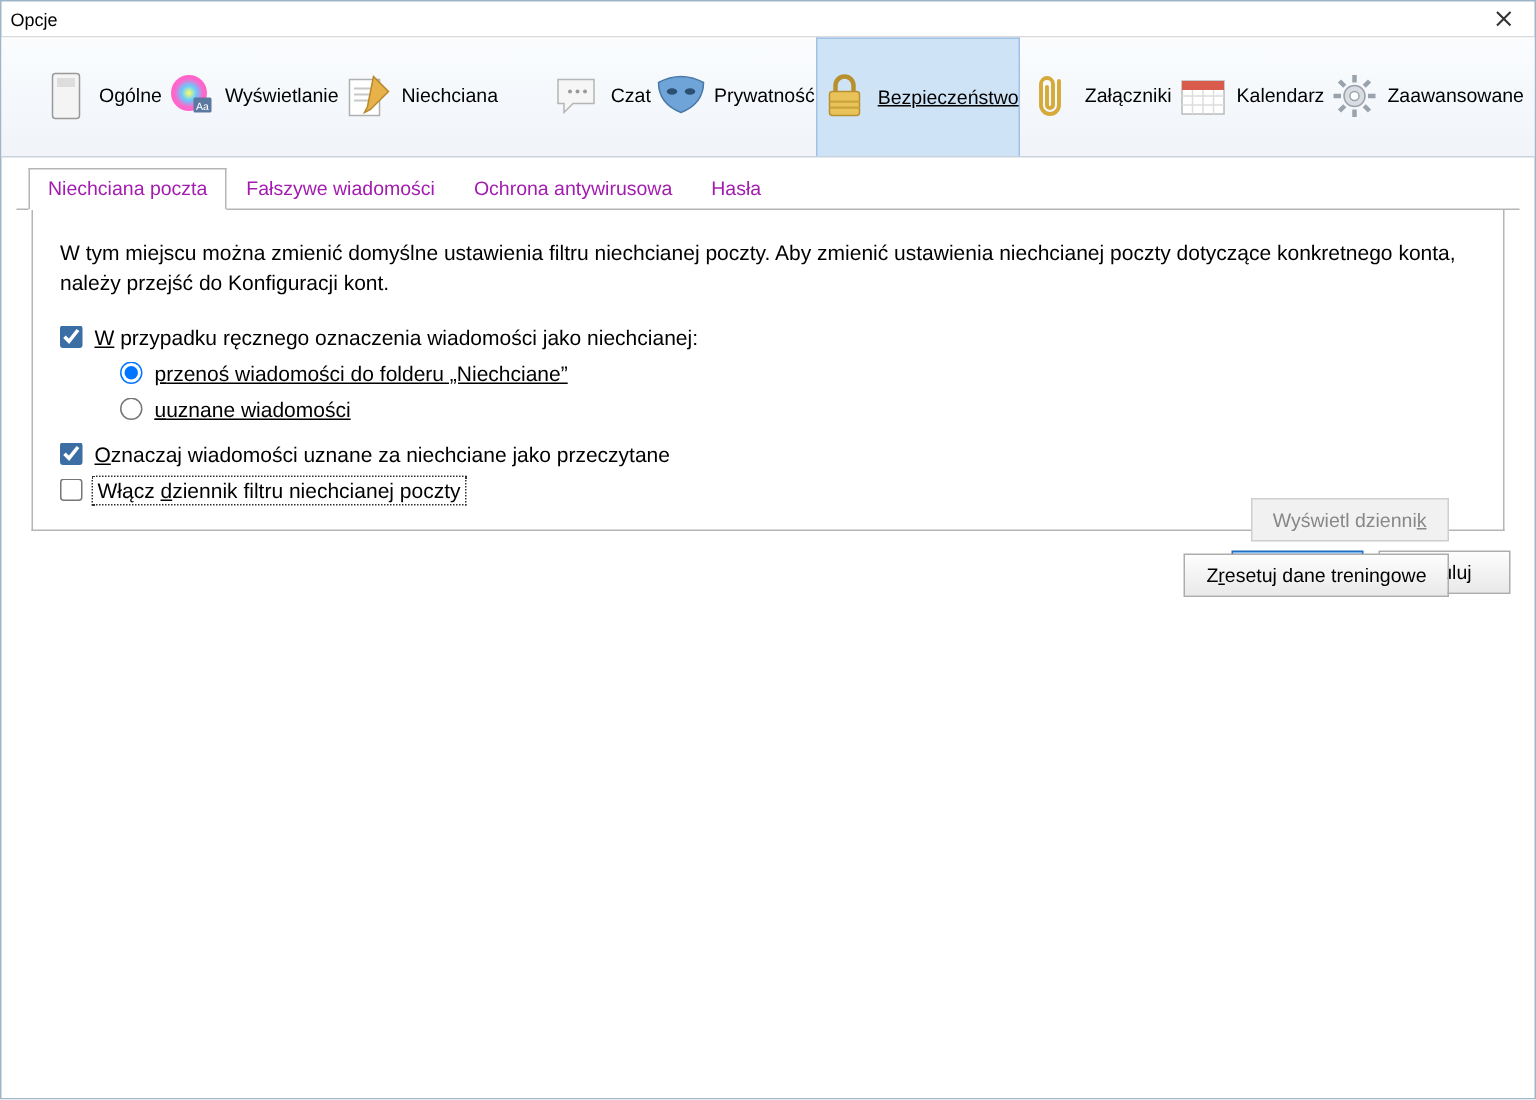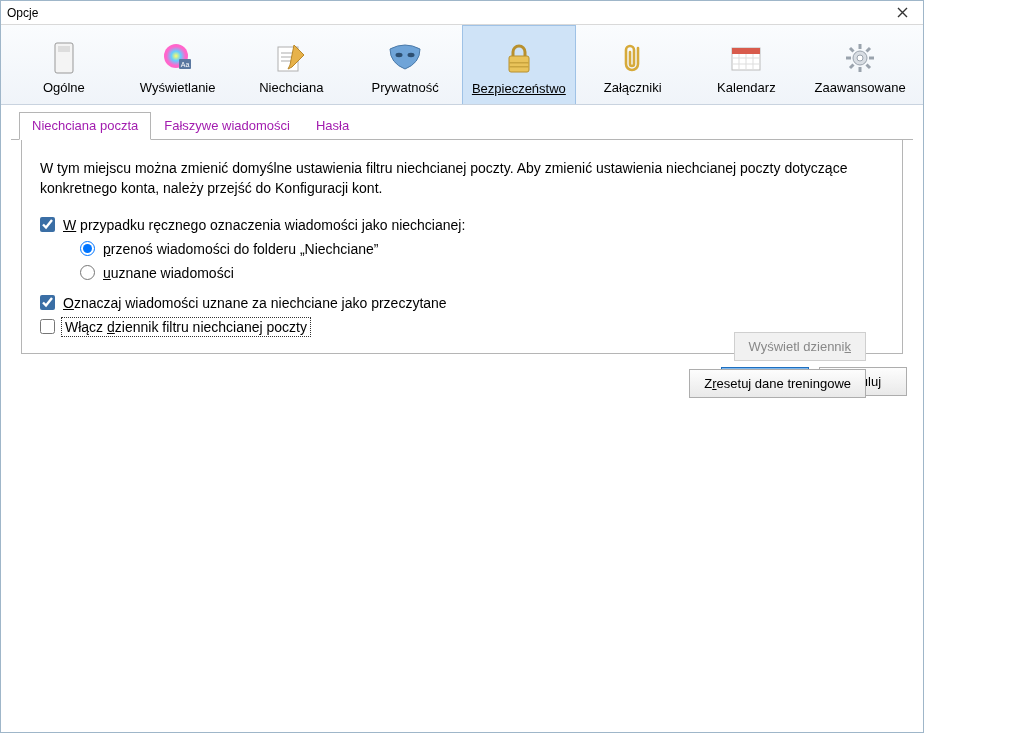"Opcje" .window { width: 924px -> 1024px }
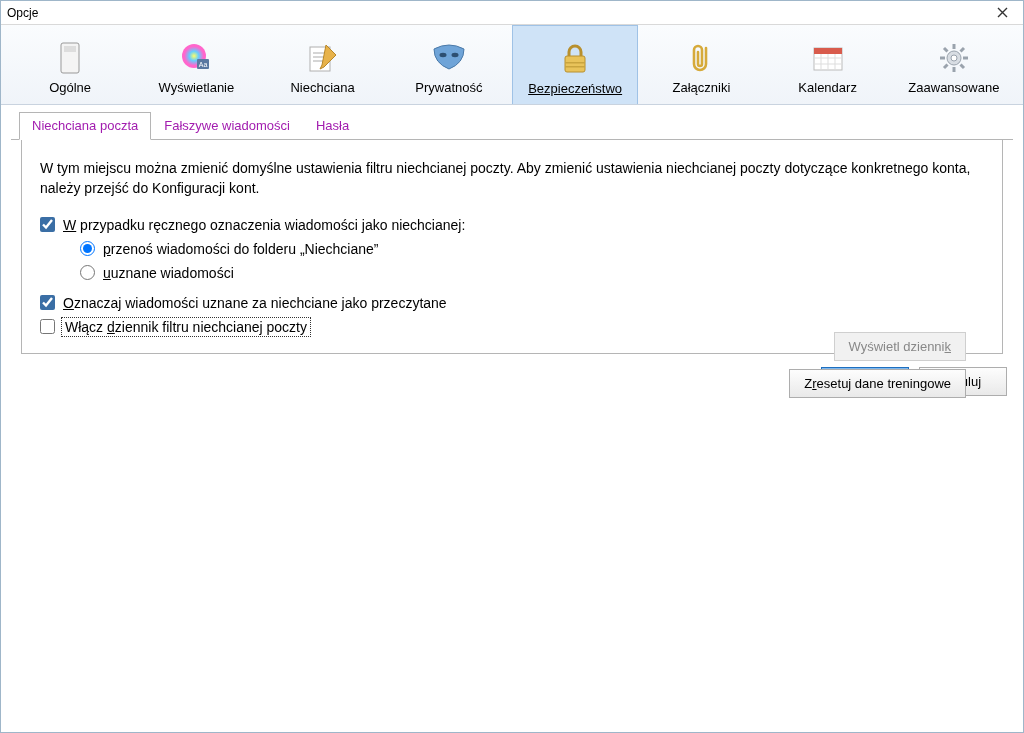"Ogólne" .toolbar .tbtn { flex-direction: column -> row }
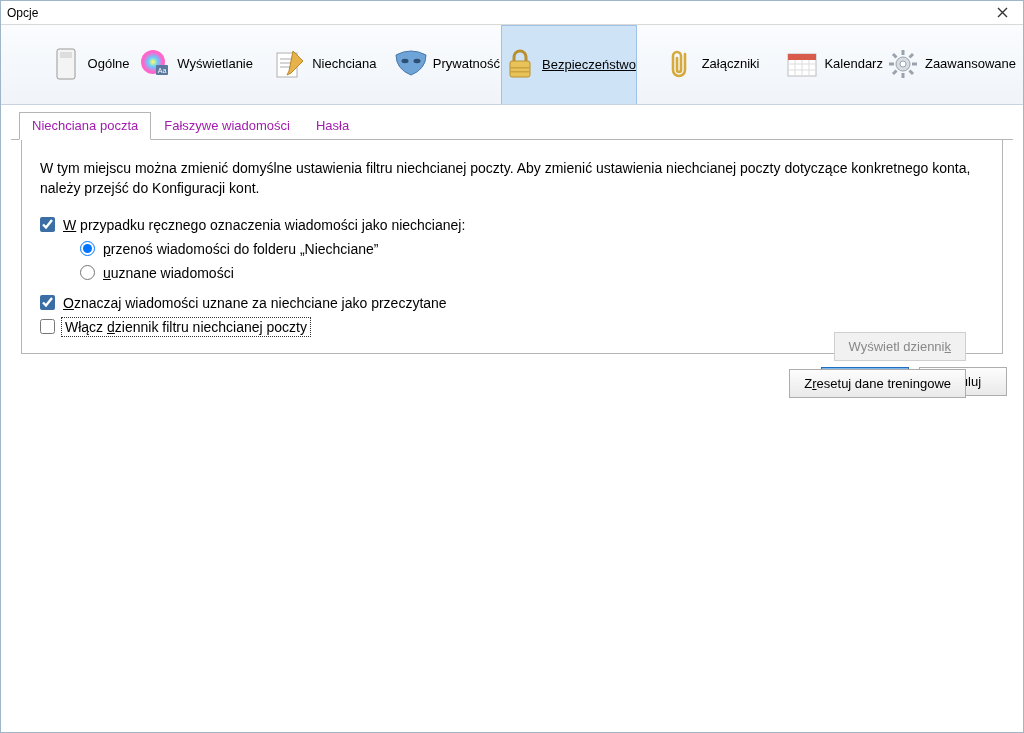"Czat" div.tbtn { html: none -> <div> <span> <svg> <path></path> <circle></circle> <circle></circle> <circle></circle> </svg> </span> <span>Czat</span> </div> }
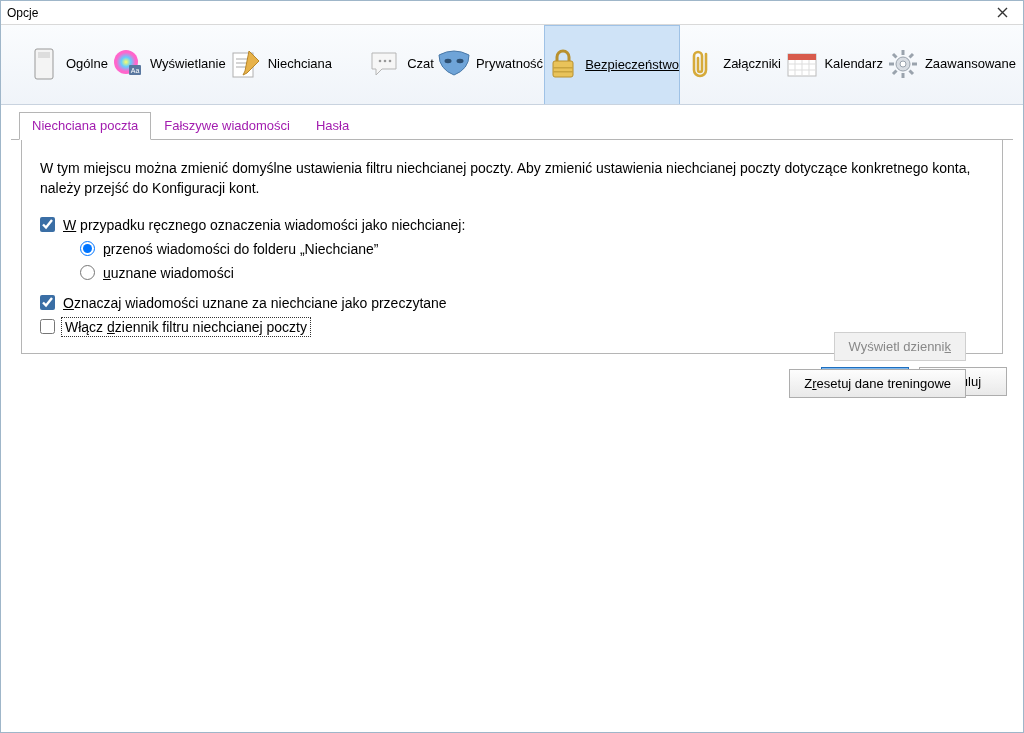"Ochrona antywirusowa" div.tab { html: none -> <div><span>Ochrona antywirusowa</span></div> }
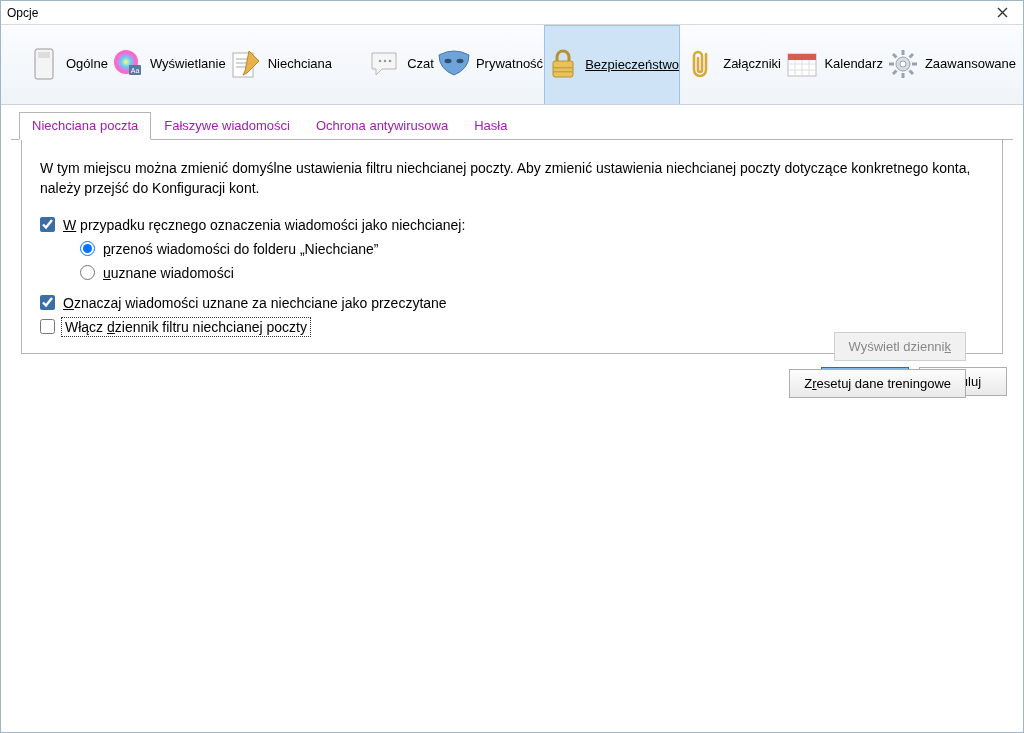"przenoś wiadomości do folderu" .radio-group { text-decoration: none -> underline }
